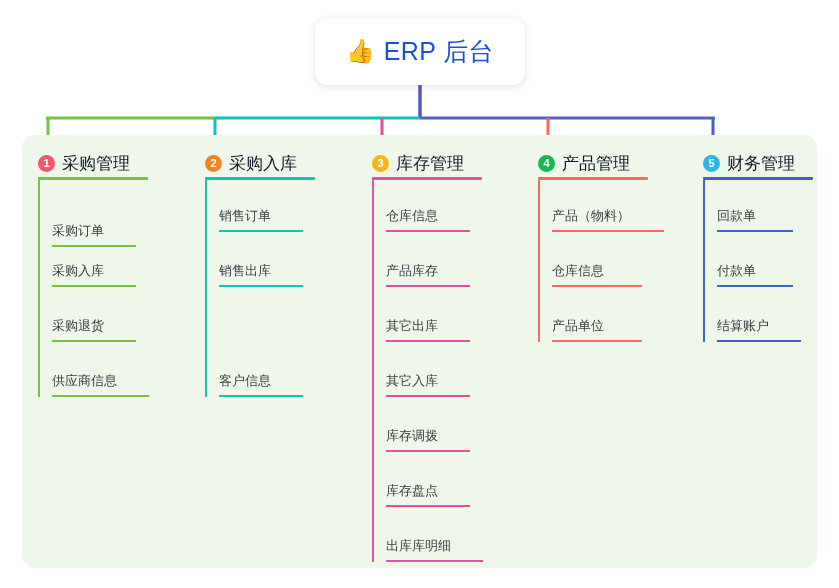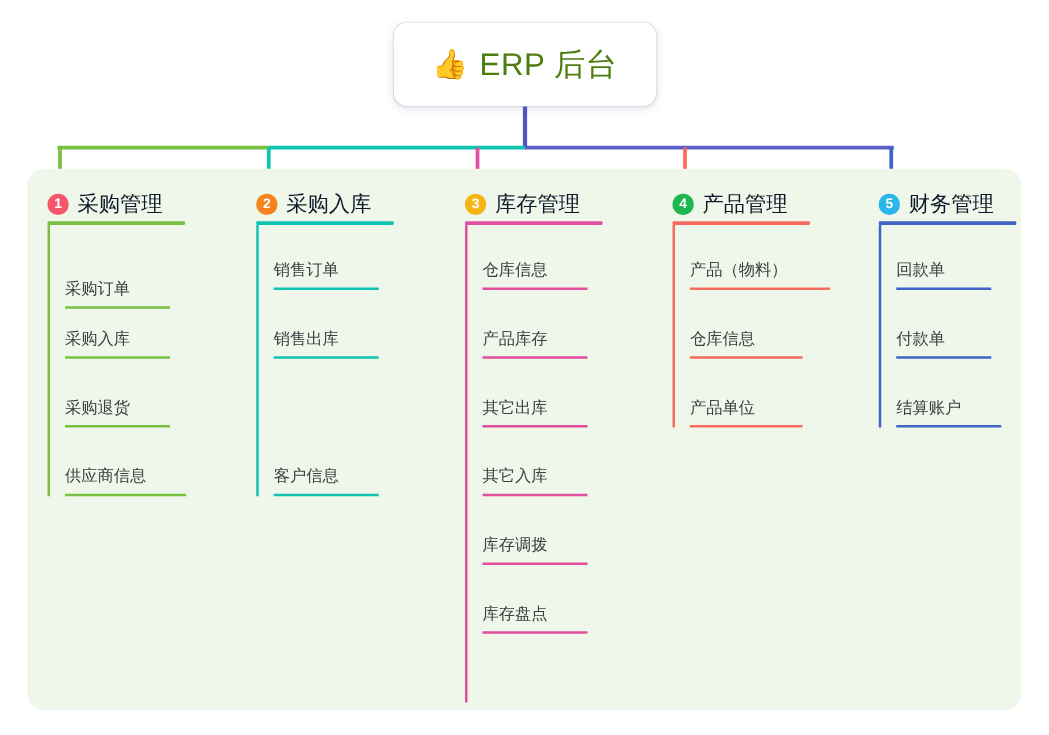"ERP 后台" .root-title { color: #4d7c0f -> #1d4ed8 }
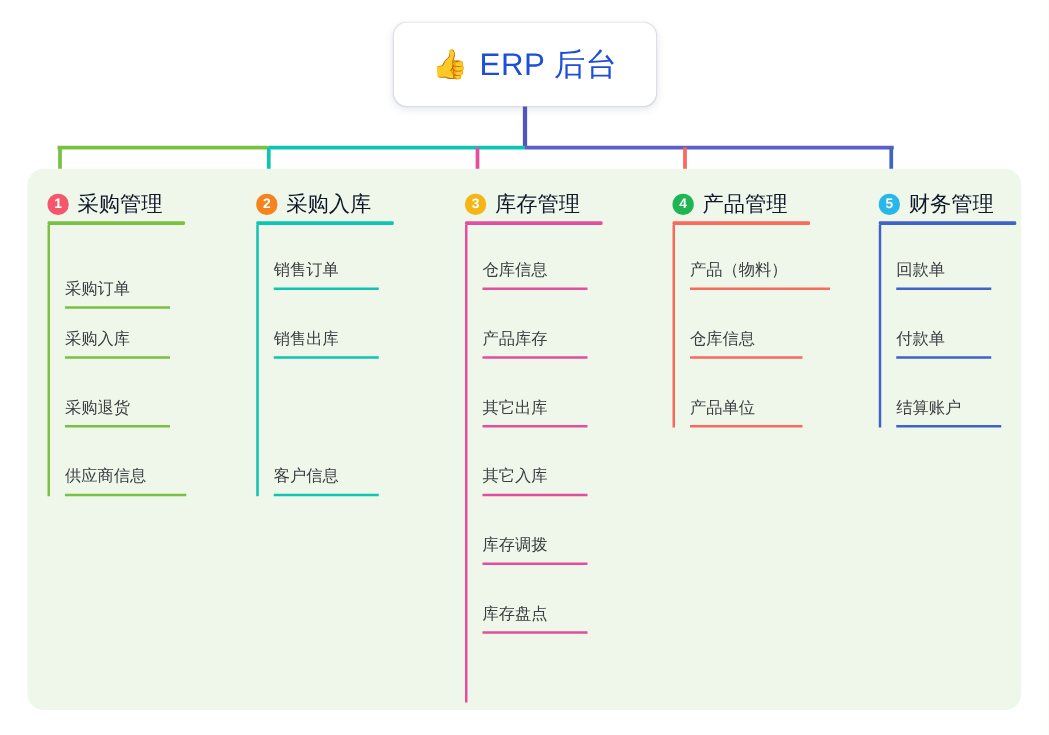"出库库明细" div.leaf { html: none -> <div> <span>出库库明细</span> <div></div> </div> }
